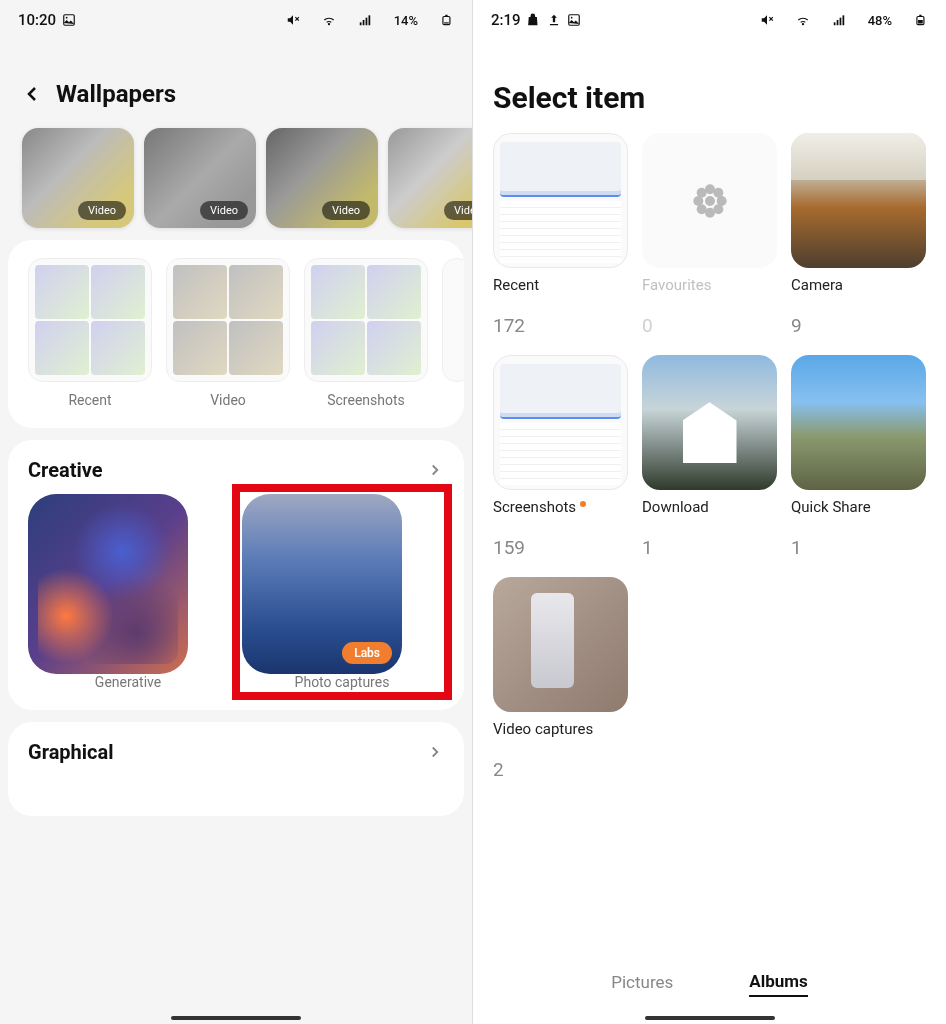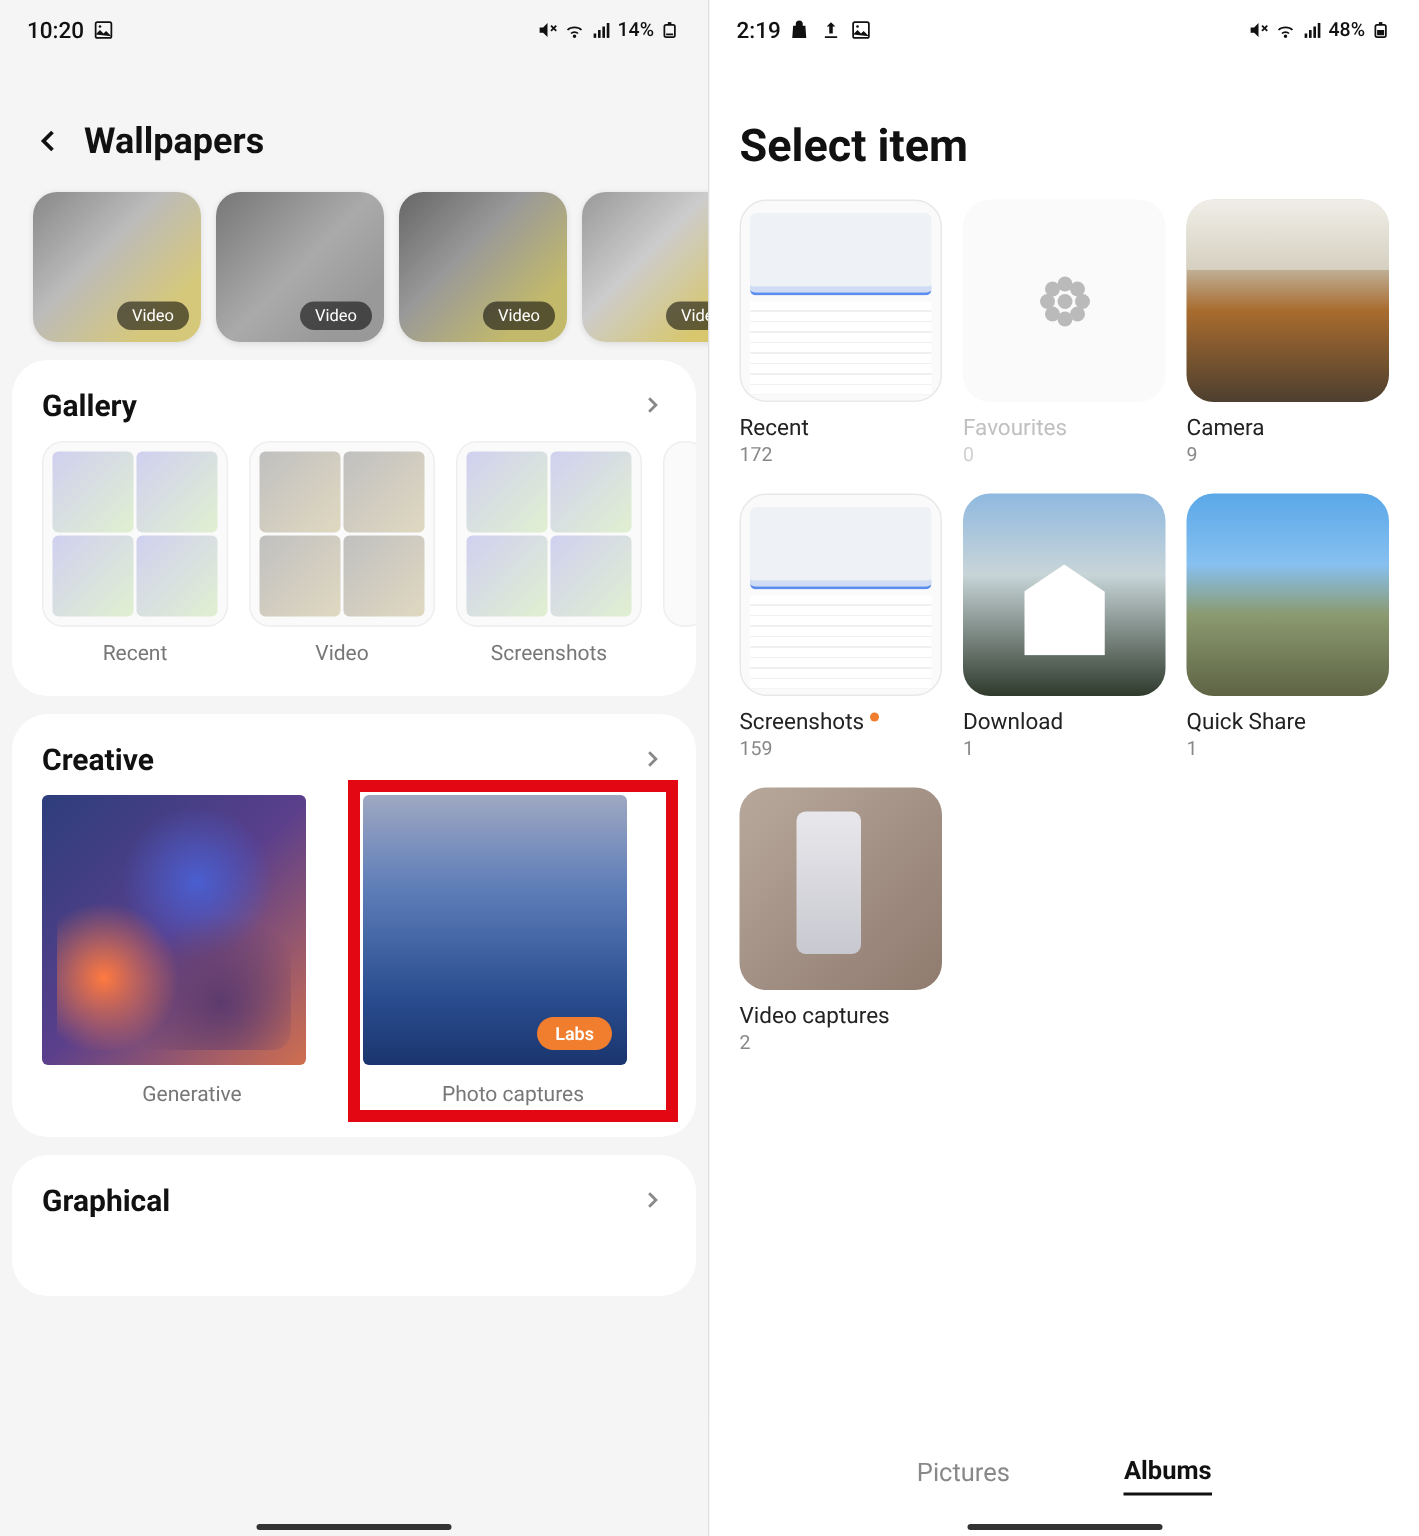"14%" .status-right { gap: 4px -> 22px }
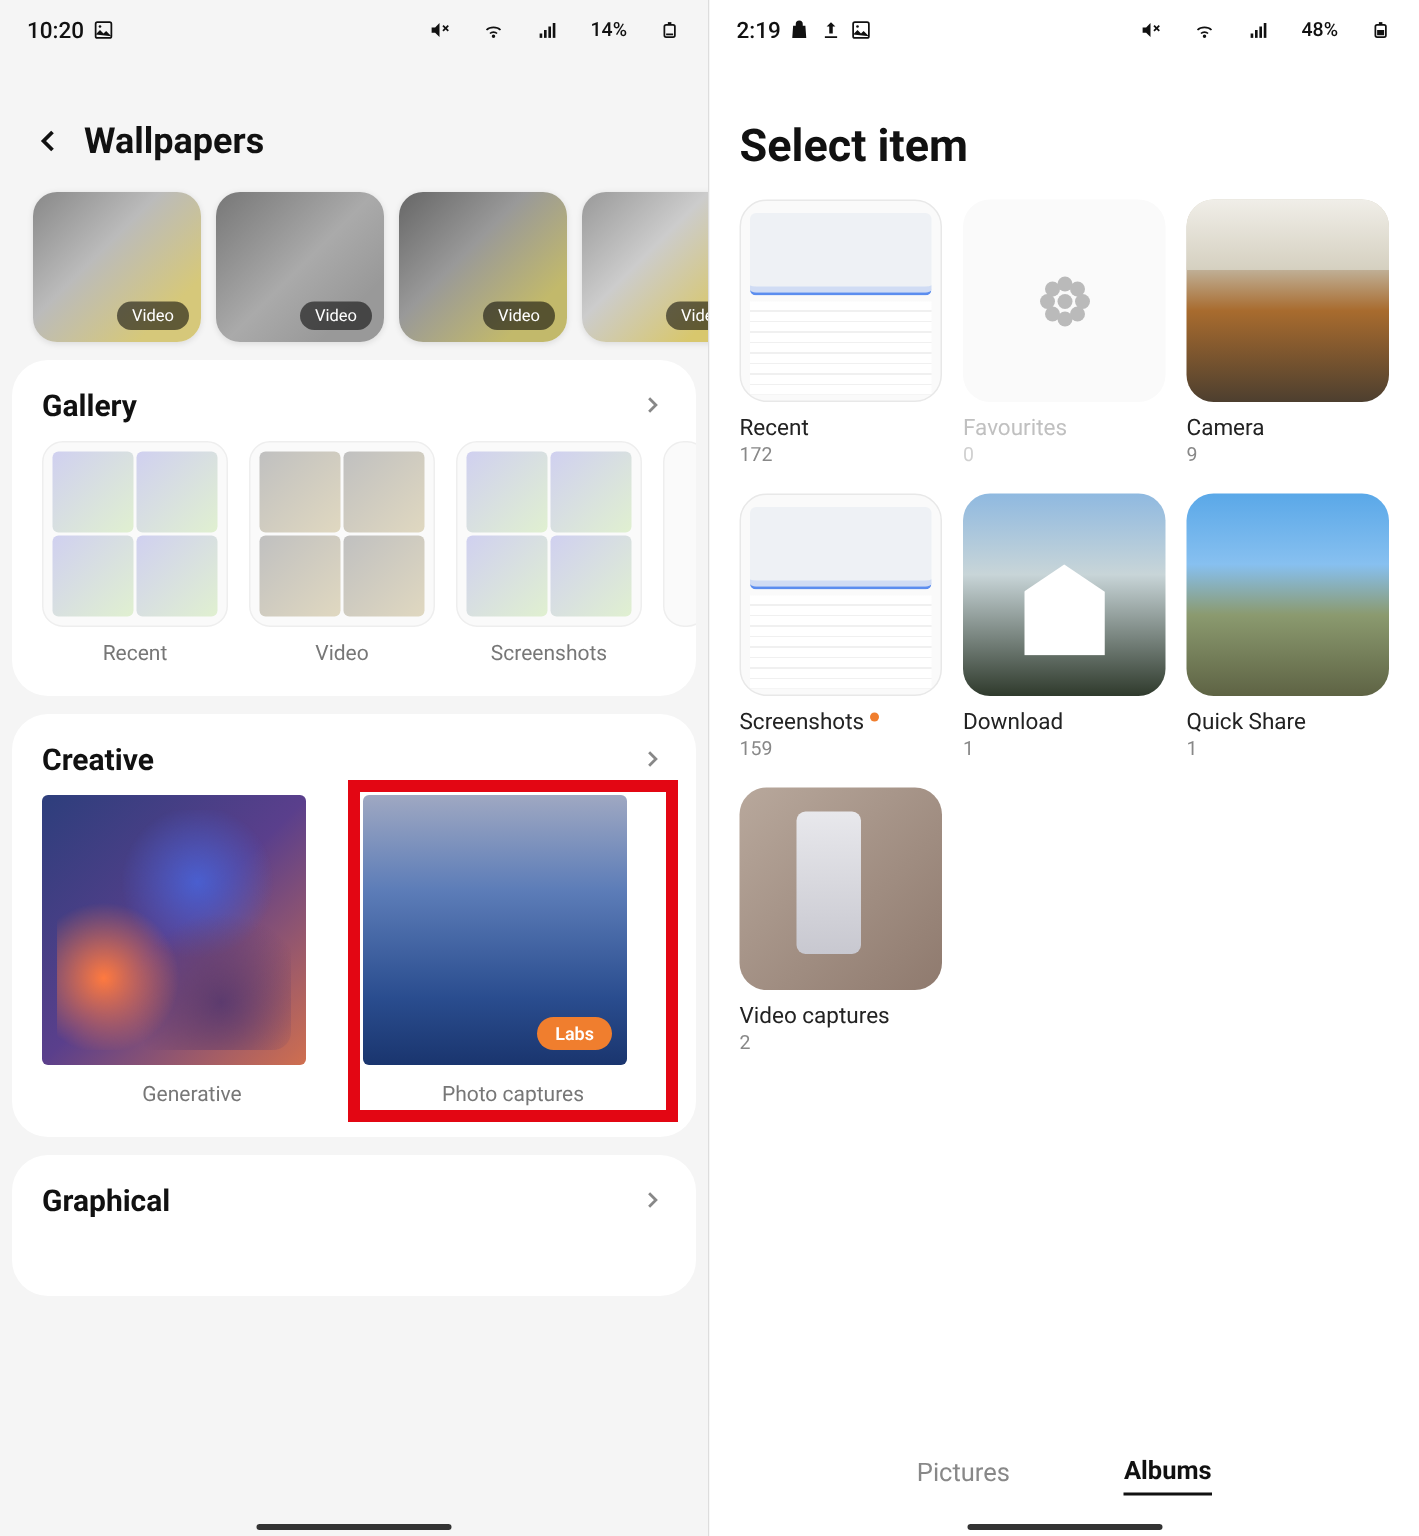"Gallery" div.card-header { html: <div> <span>Gallery</span> <svg> <polyline></polyline> </svg> </div> -> none }
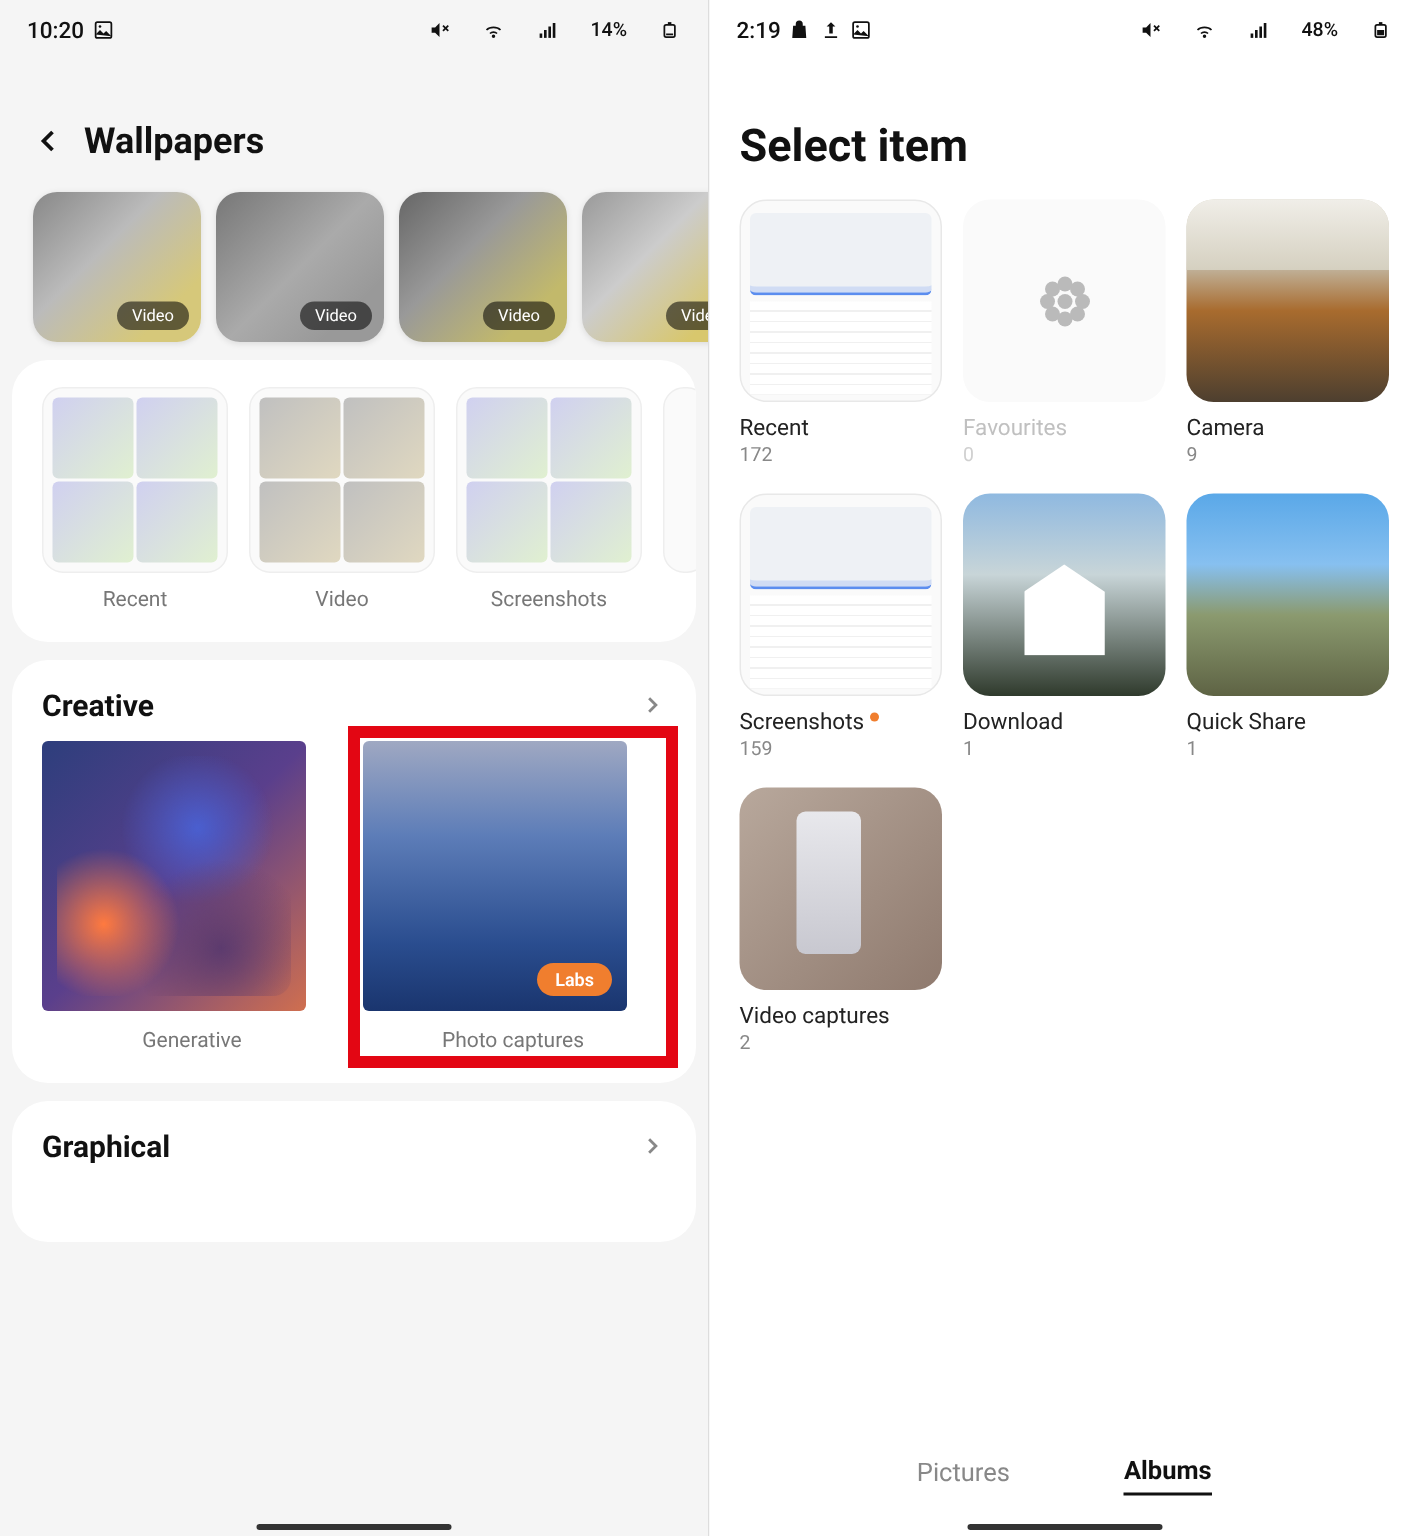"172" .album-count { font-size: 13px -> 19px; margin-top: 2px -> 20px }
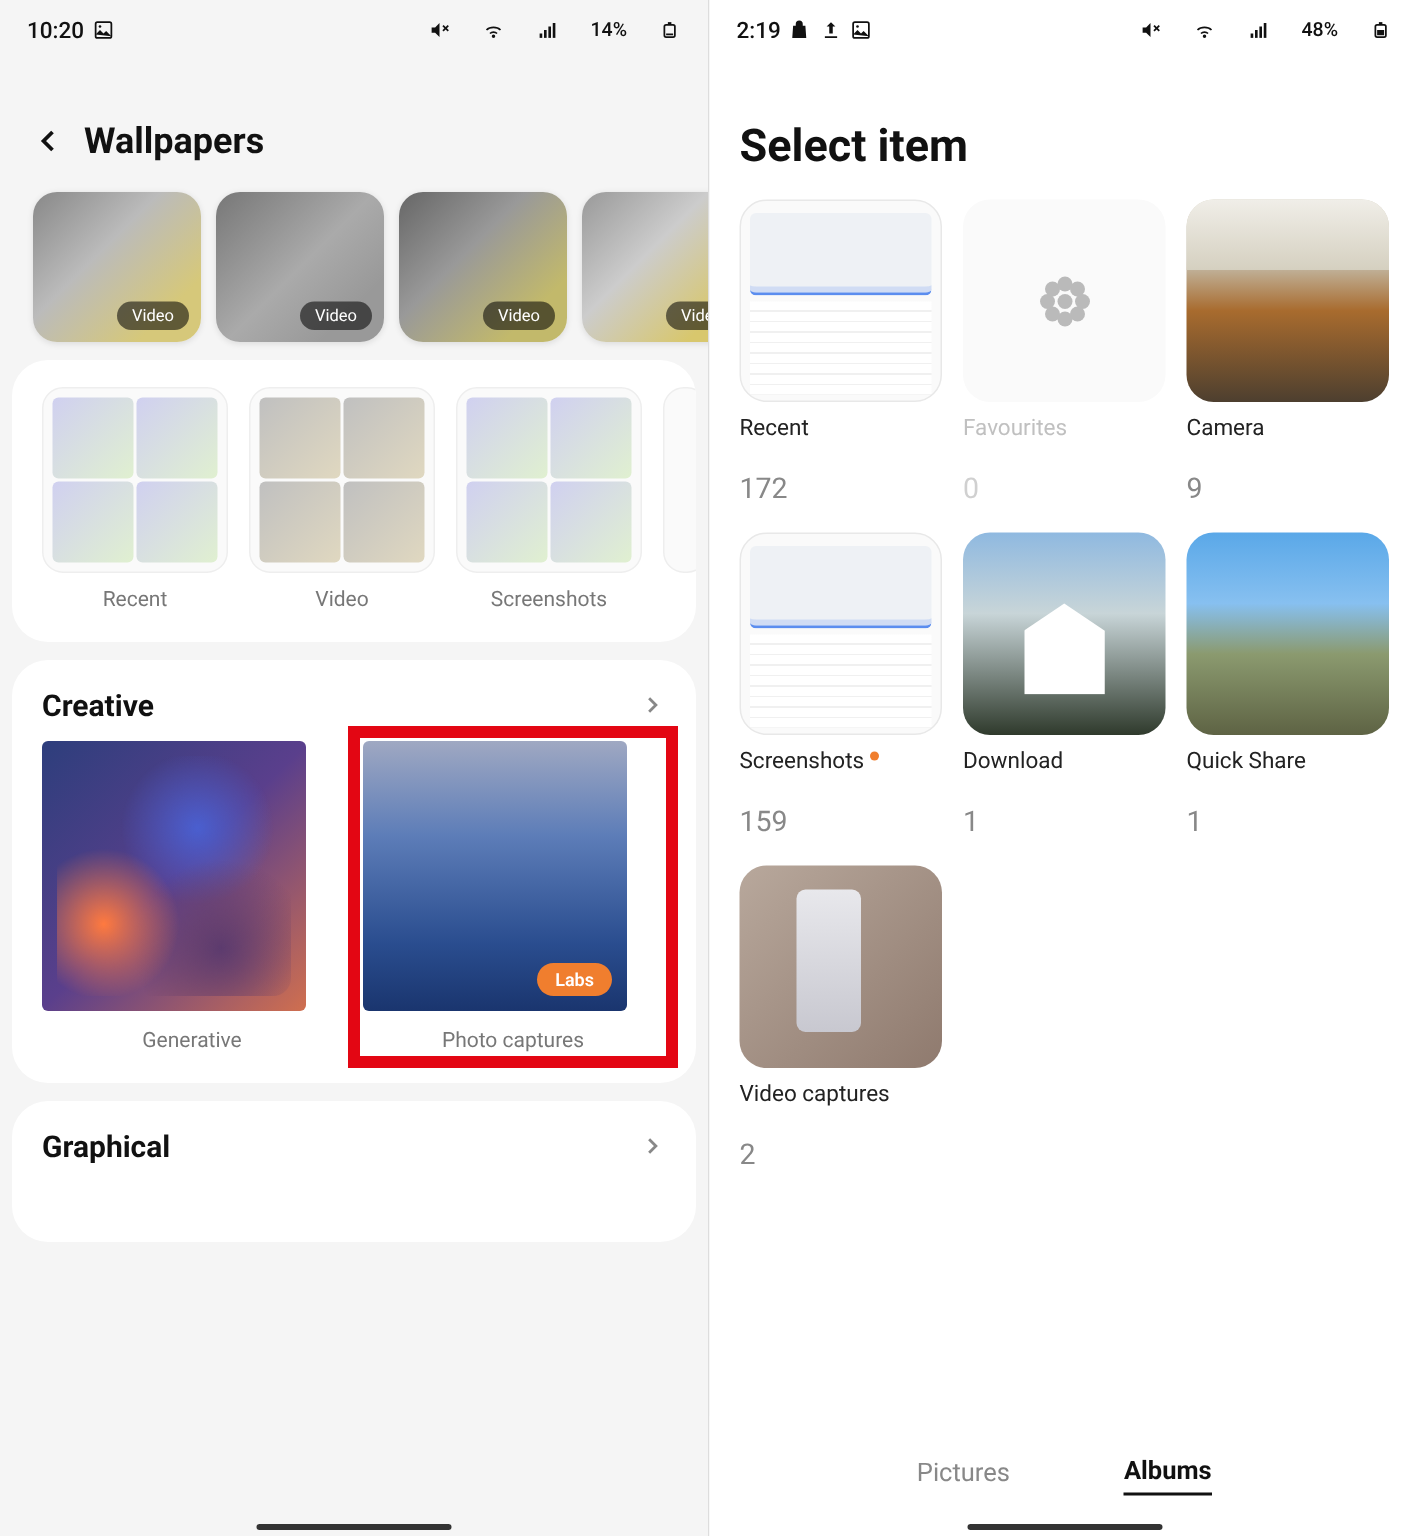"Labs" .creative-thumb { border-radius: 4px -> 28px; margin-bottom: 12px -> none; width: 176px -> 160px }
